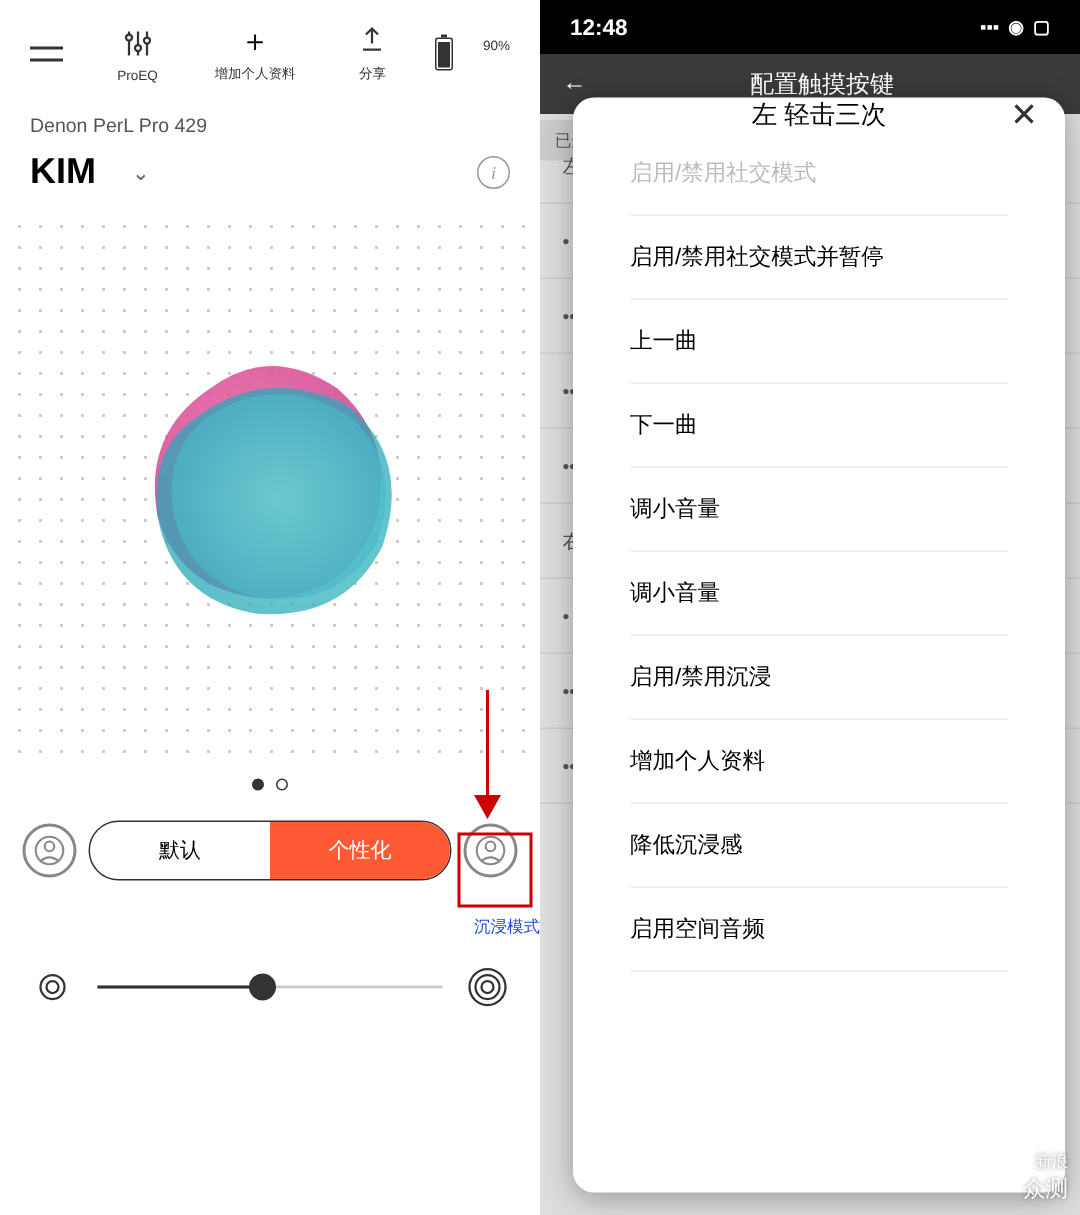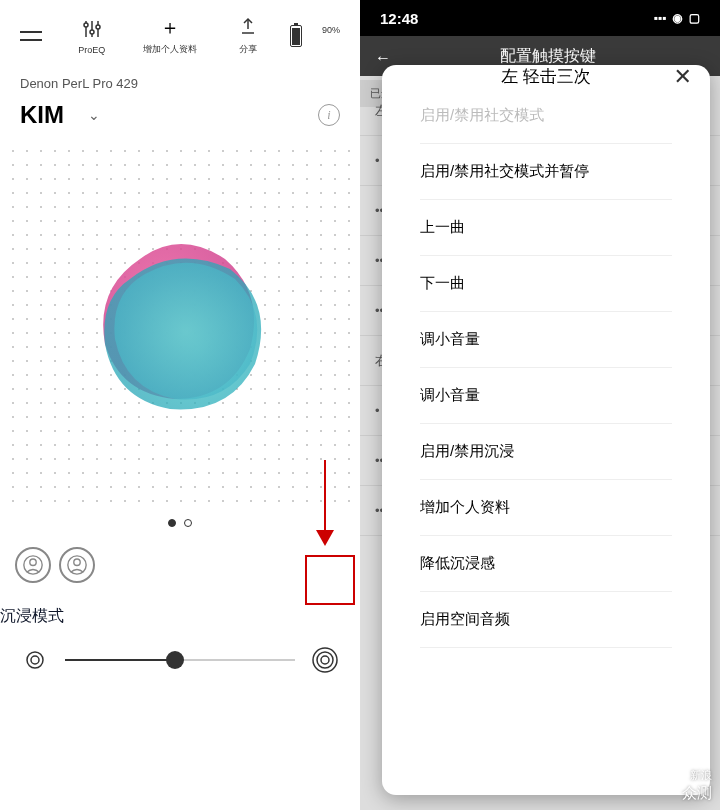"默认" div.segmented { html: none -> <div> <div>默认</div> <div>个性化</div> </div> }
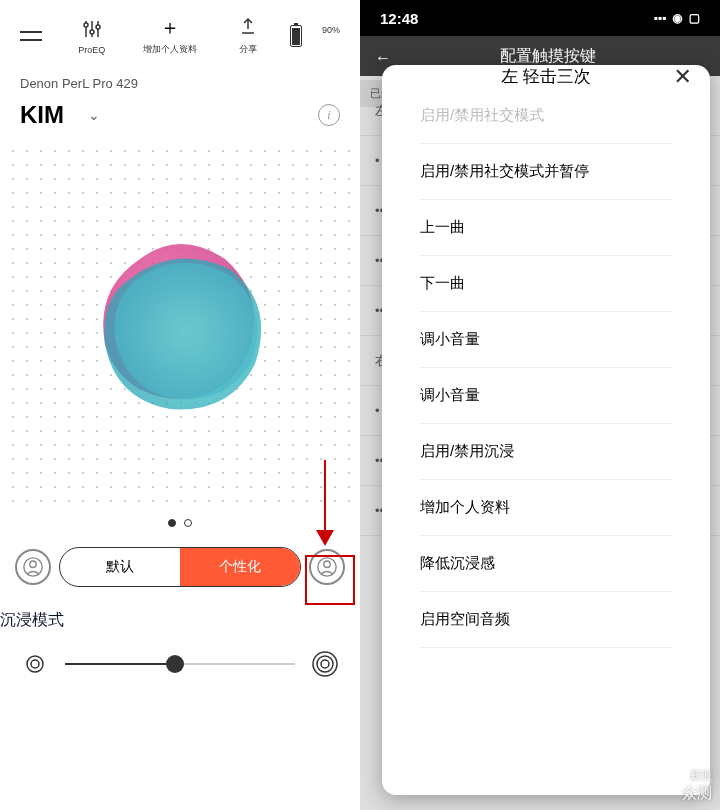"沉浸模式" .immersion-label { color: #0f172a -> #1d4ed8; font-size: 16px -> 11px; text-align: left -> right }
